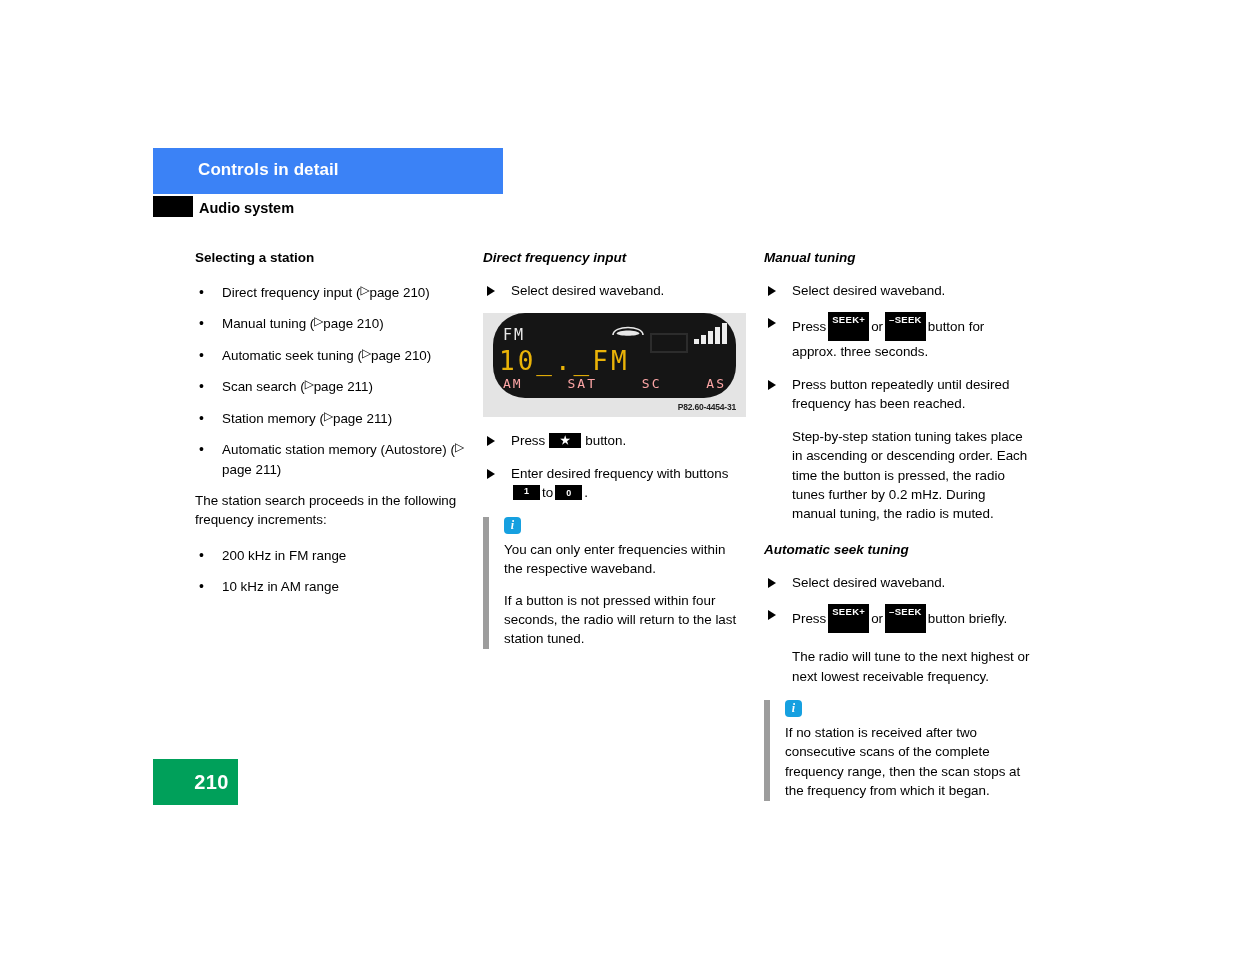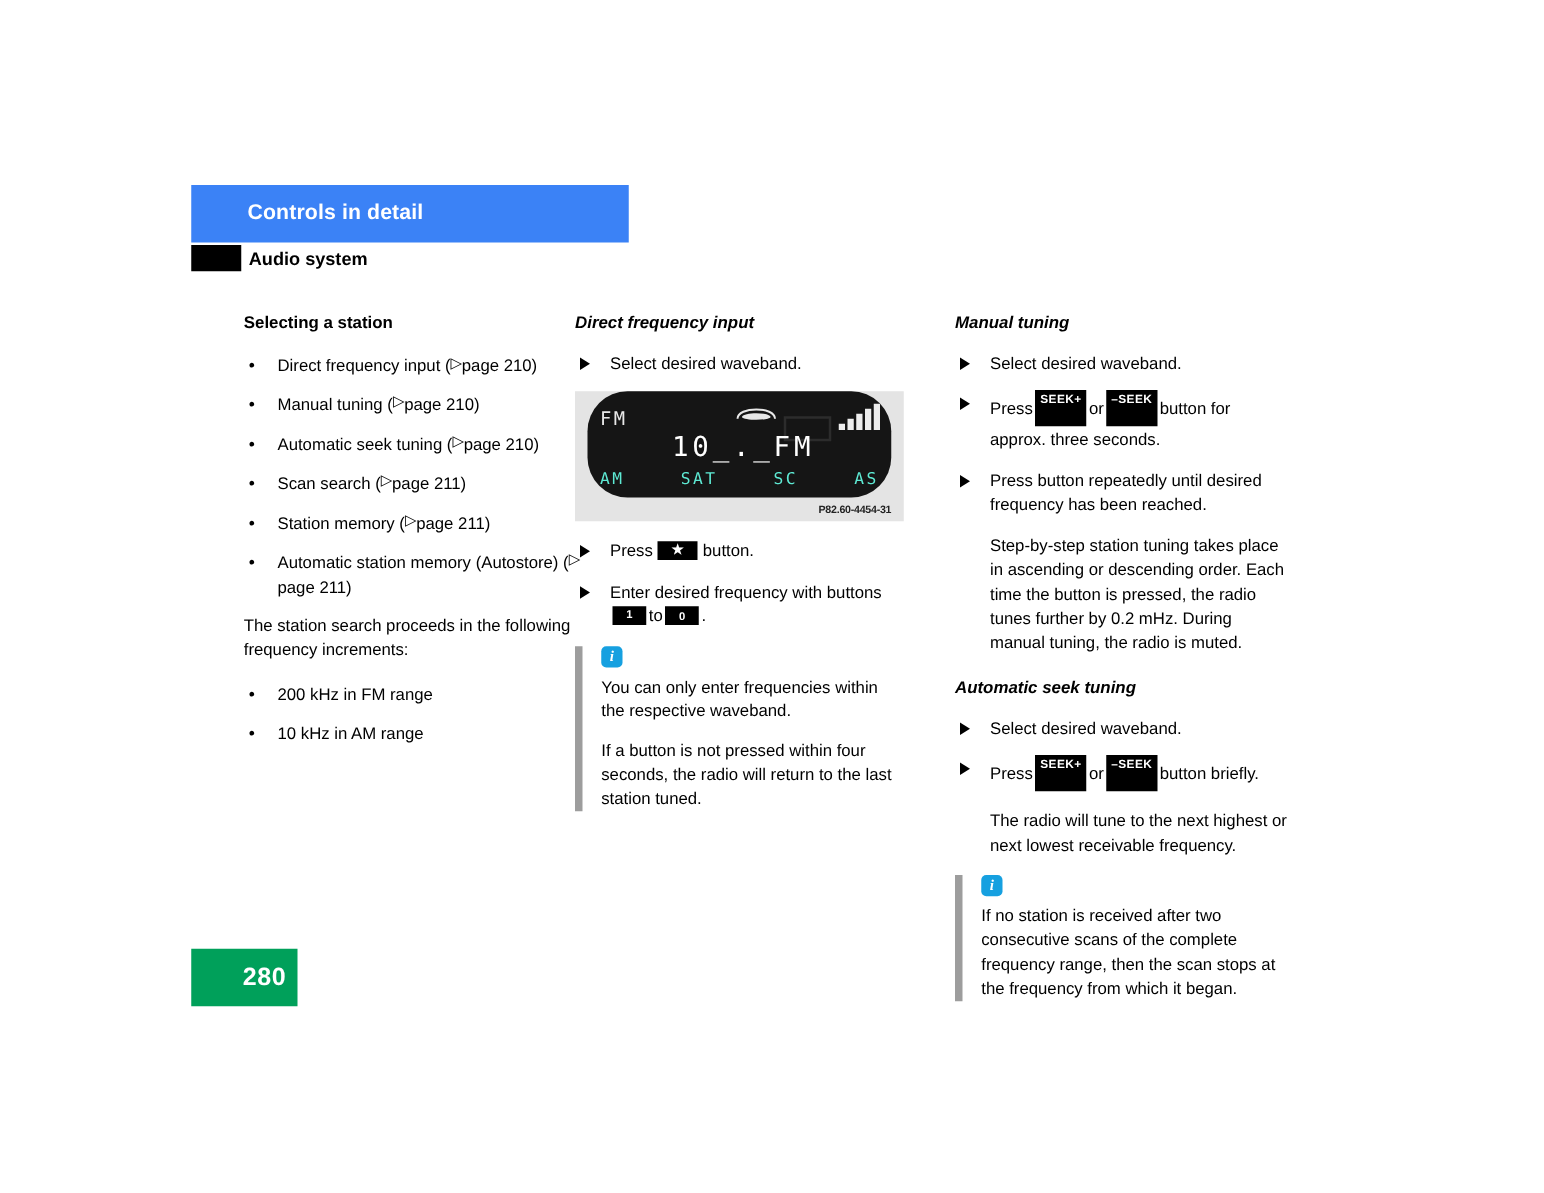"Direct frequency input" .col-mid { left: 460px -> 483px }
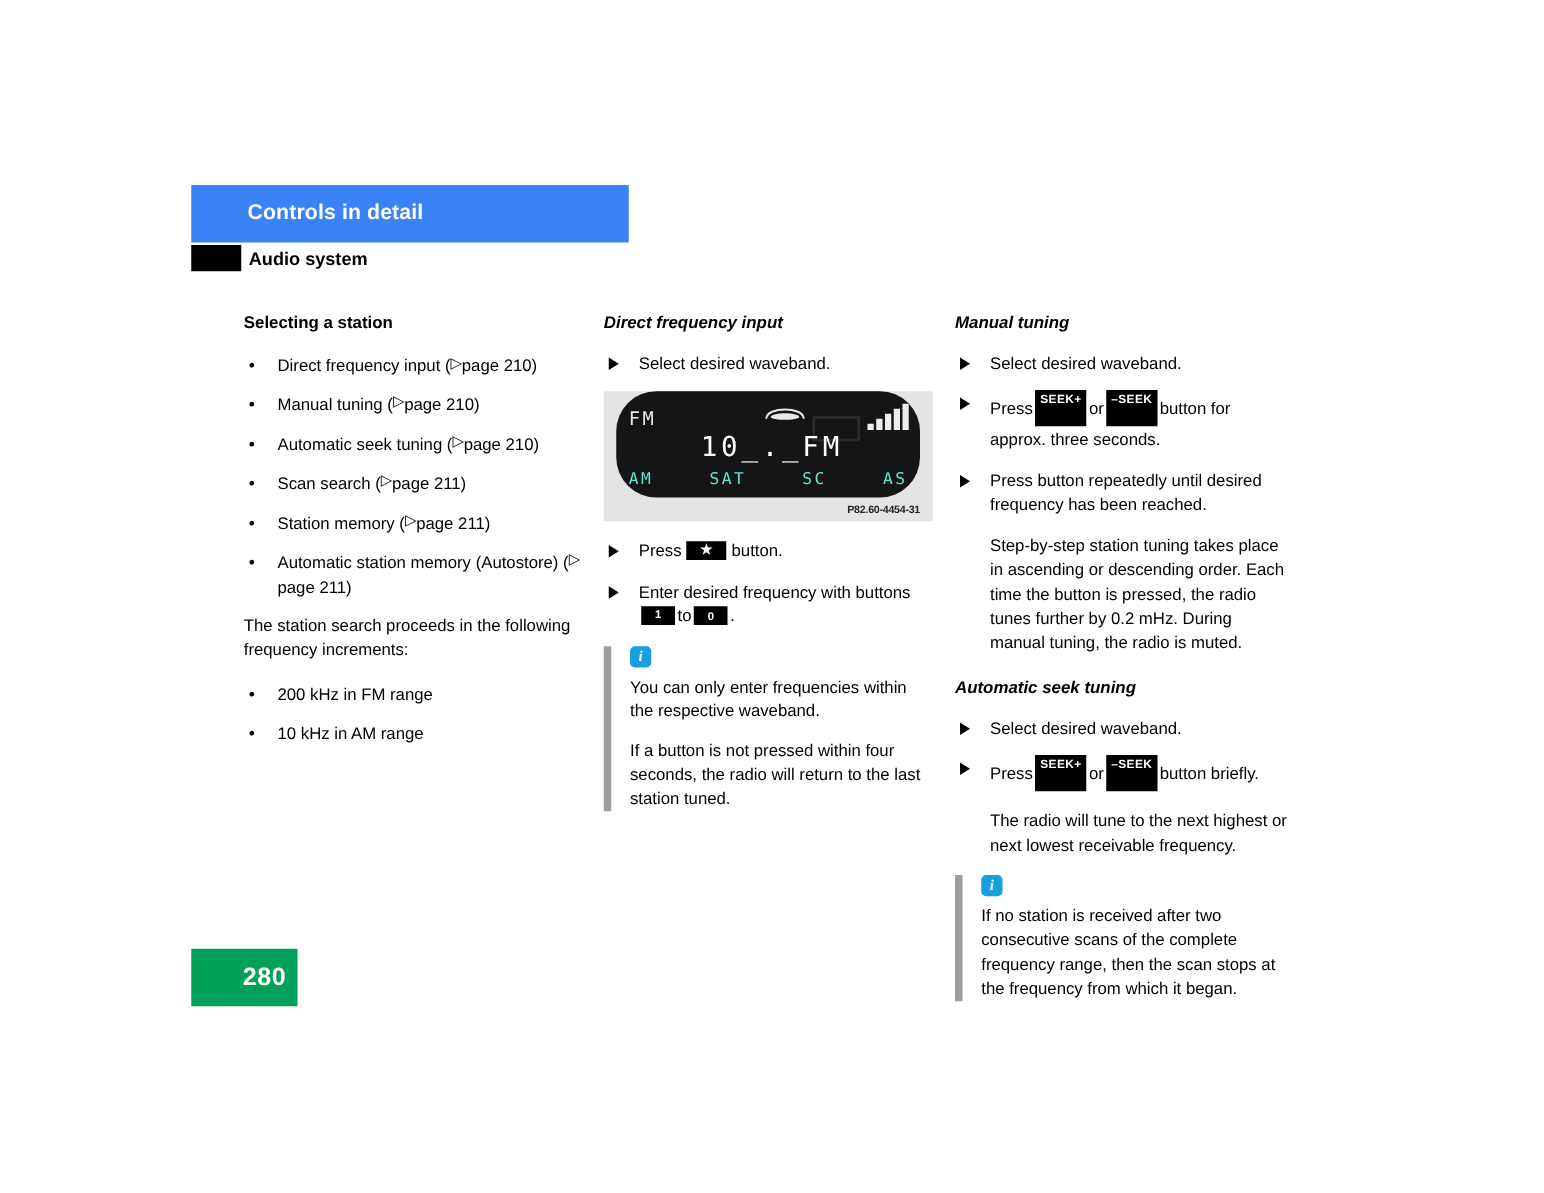"10_._FM" .lcd-freq { color: #ffffff -> #eab308; font-size: 22px -> 26px; text-align: center -> none }
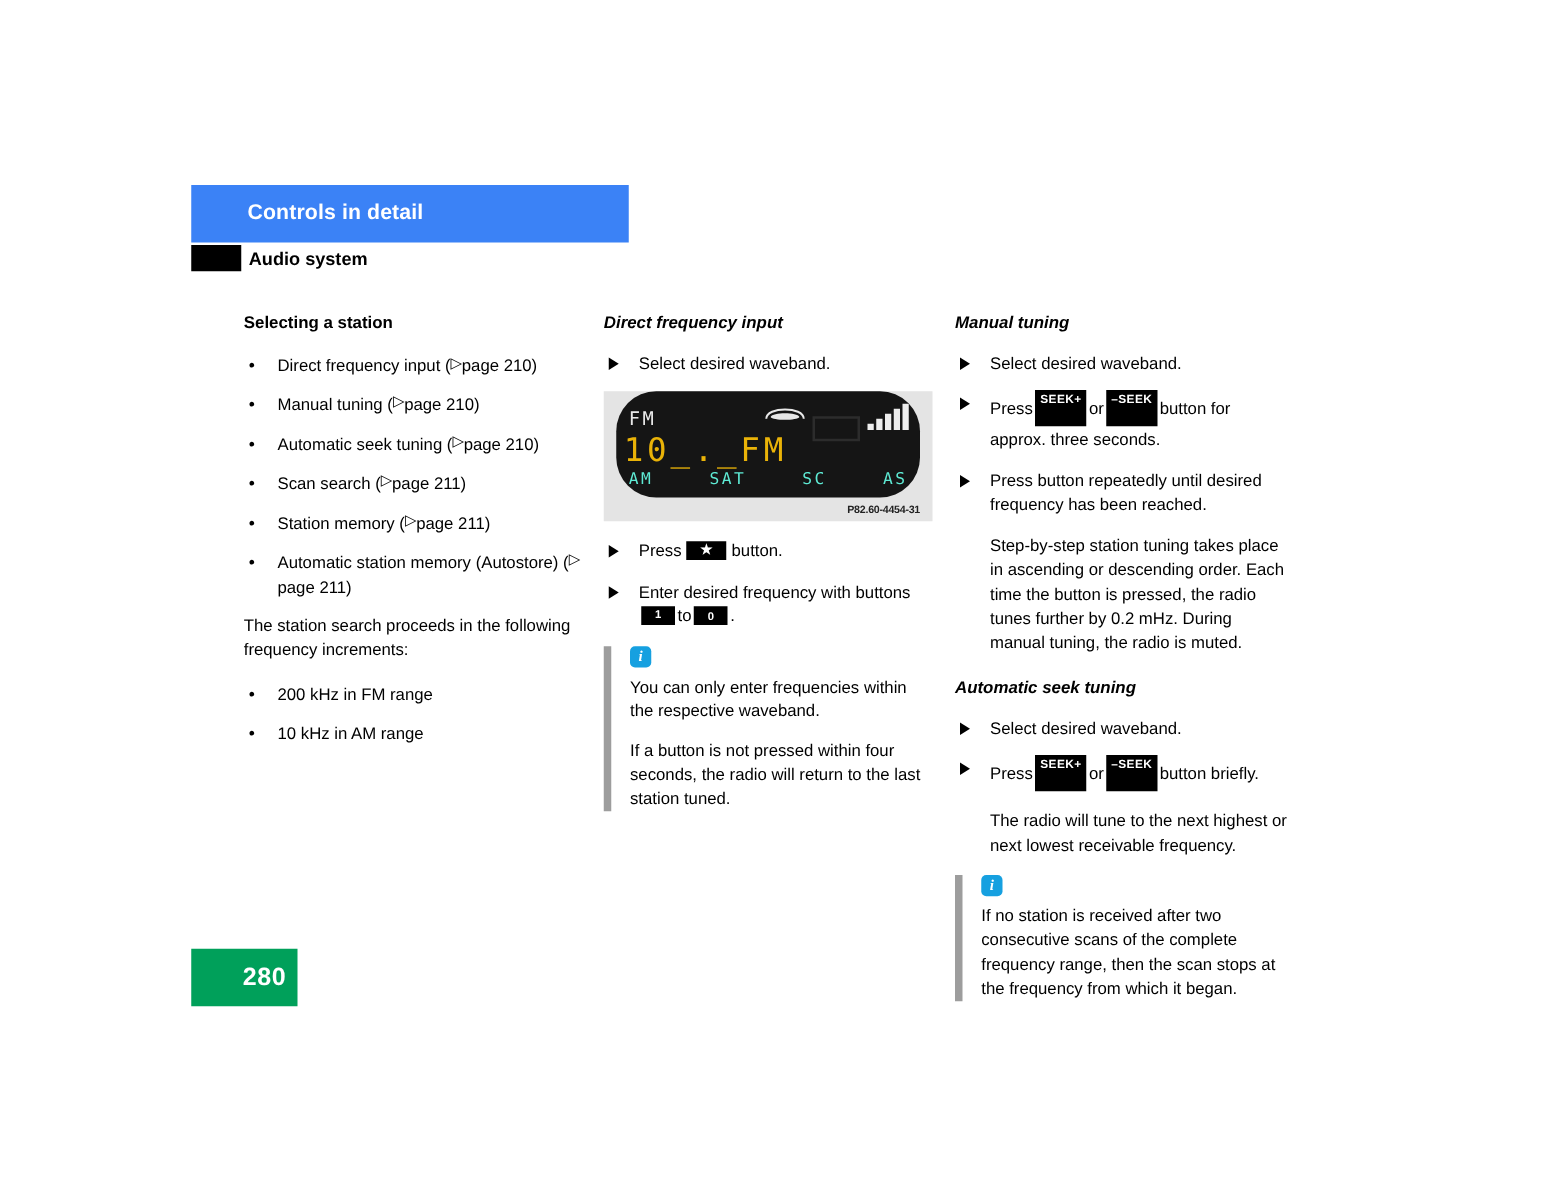"AM" .lcd-row { color: #5eead4 -> #fca5a5 }
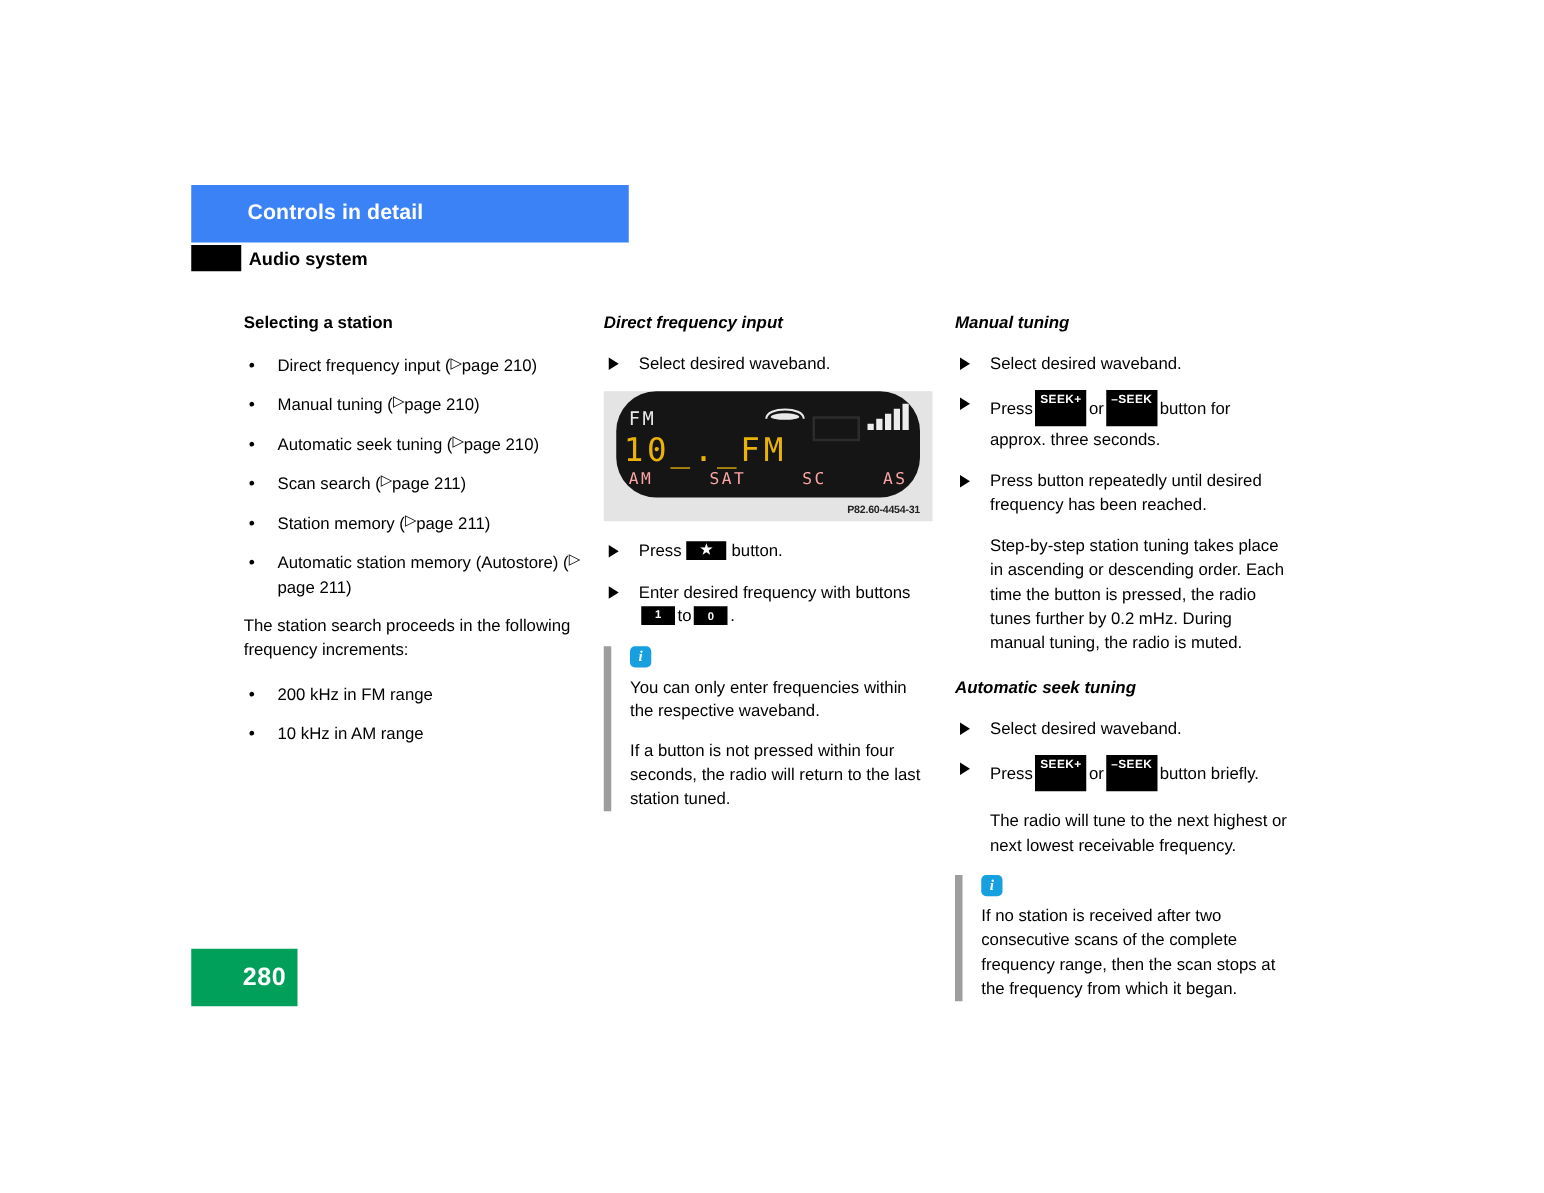"280" span { text: 280 -> 210 }
